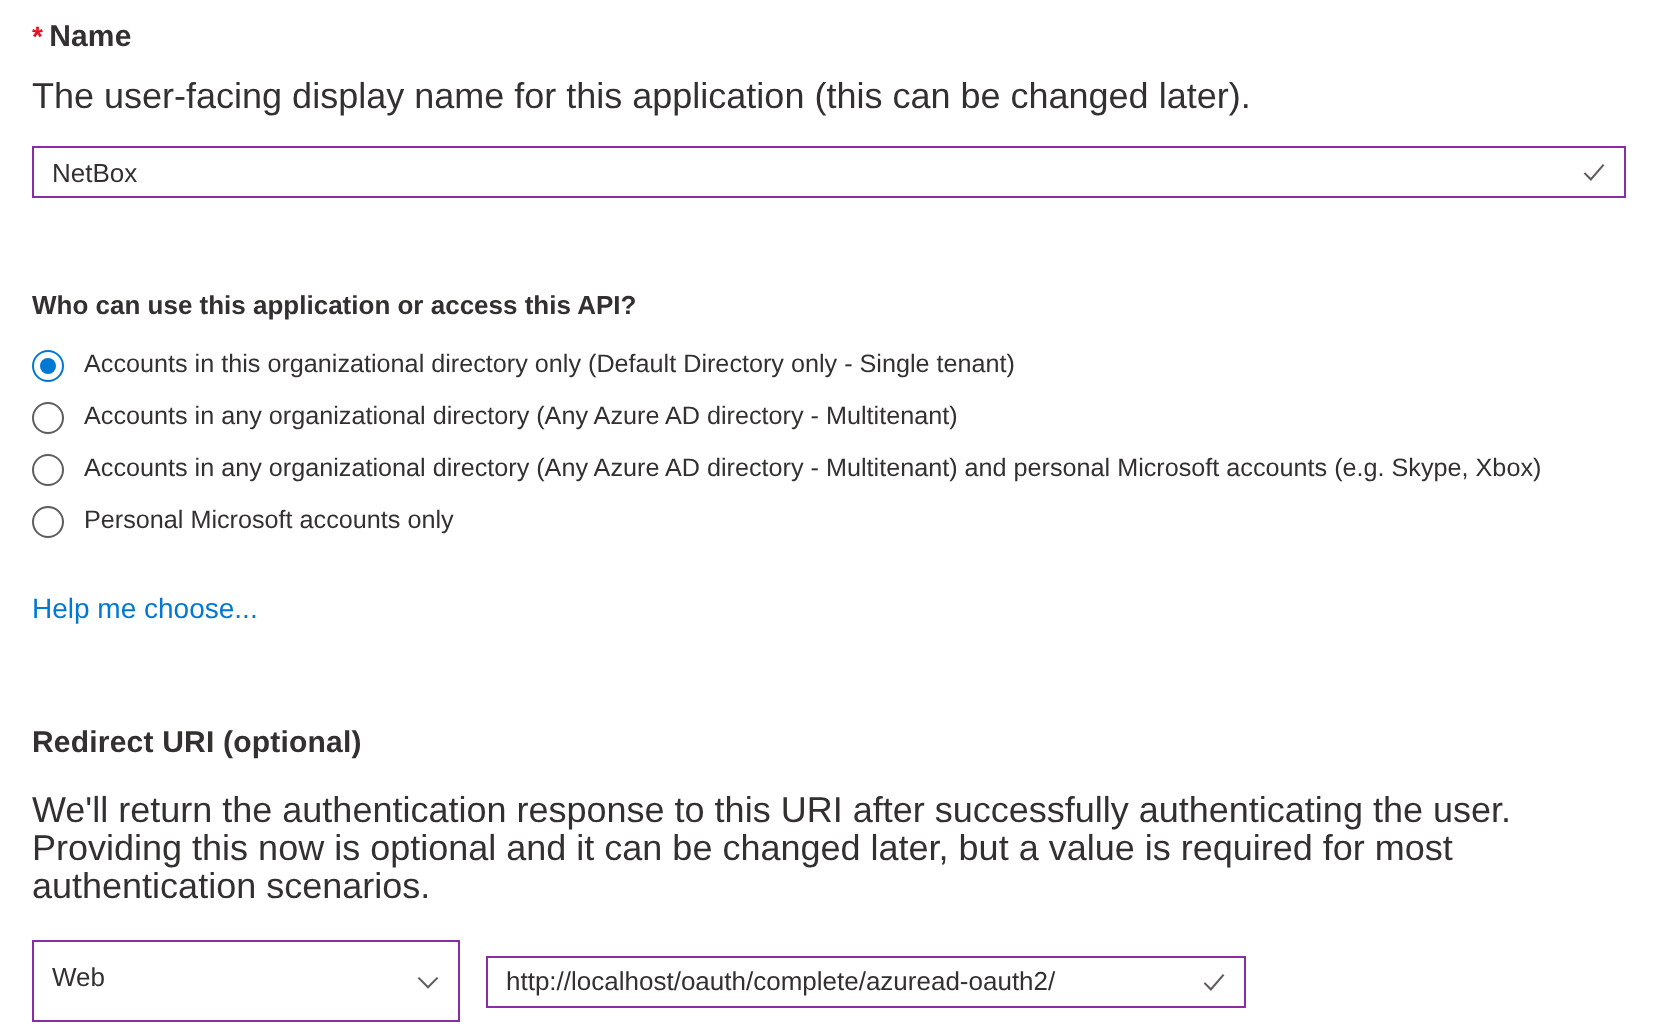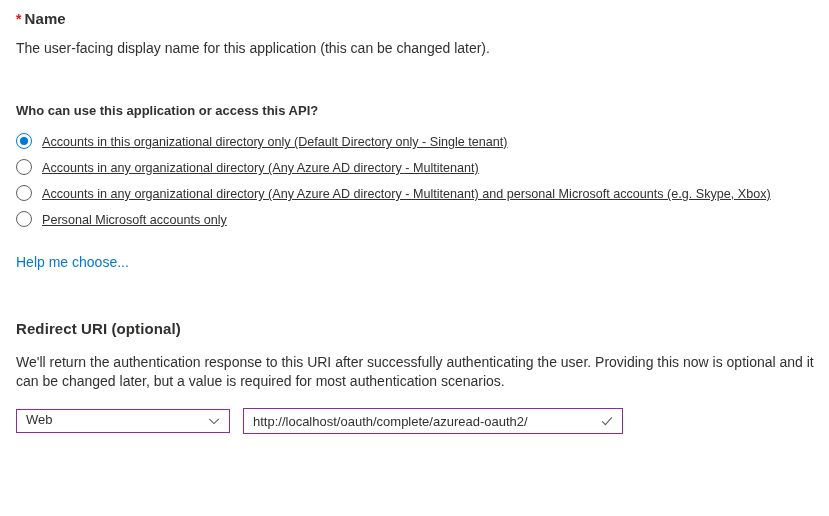"The user-facing display name for" .field-desc { font-size: 14px -> 18px }
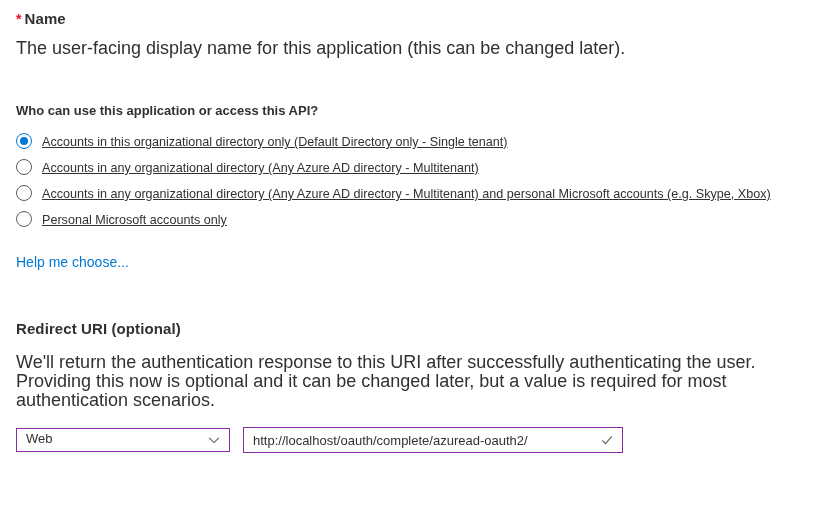"NetBox" div.textbox { html: none -> <div> <input> <span> <svg> <path></path> </svg> </span> </div> }
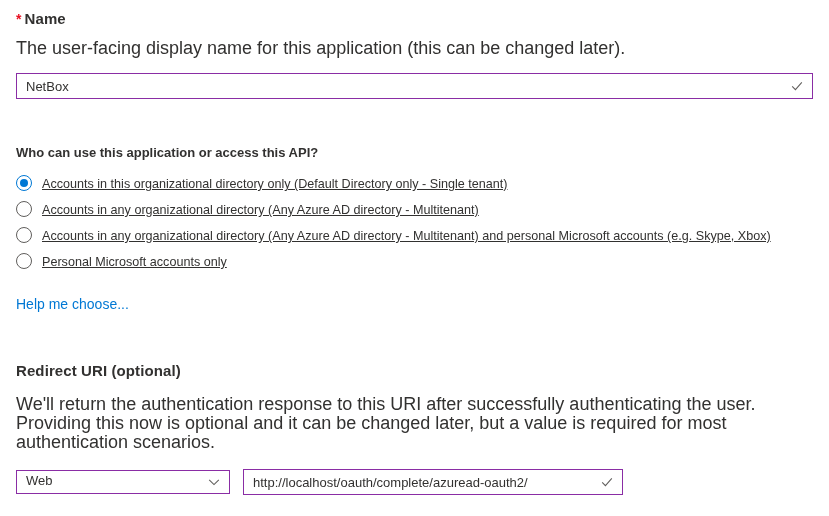"Accounts in this organizational" .radio-row { align-items: flex-end -> flex-start; text-decoration: underline -> none }
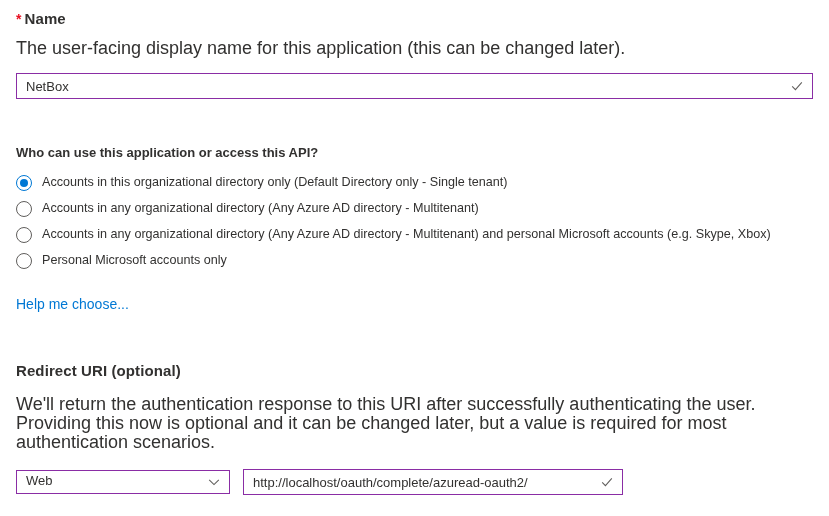"Web" .select-box { height: 24px -> 41px }
